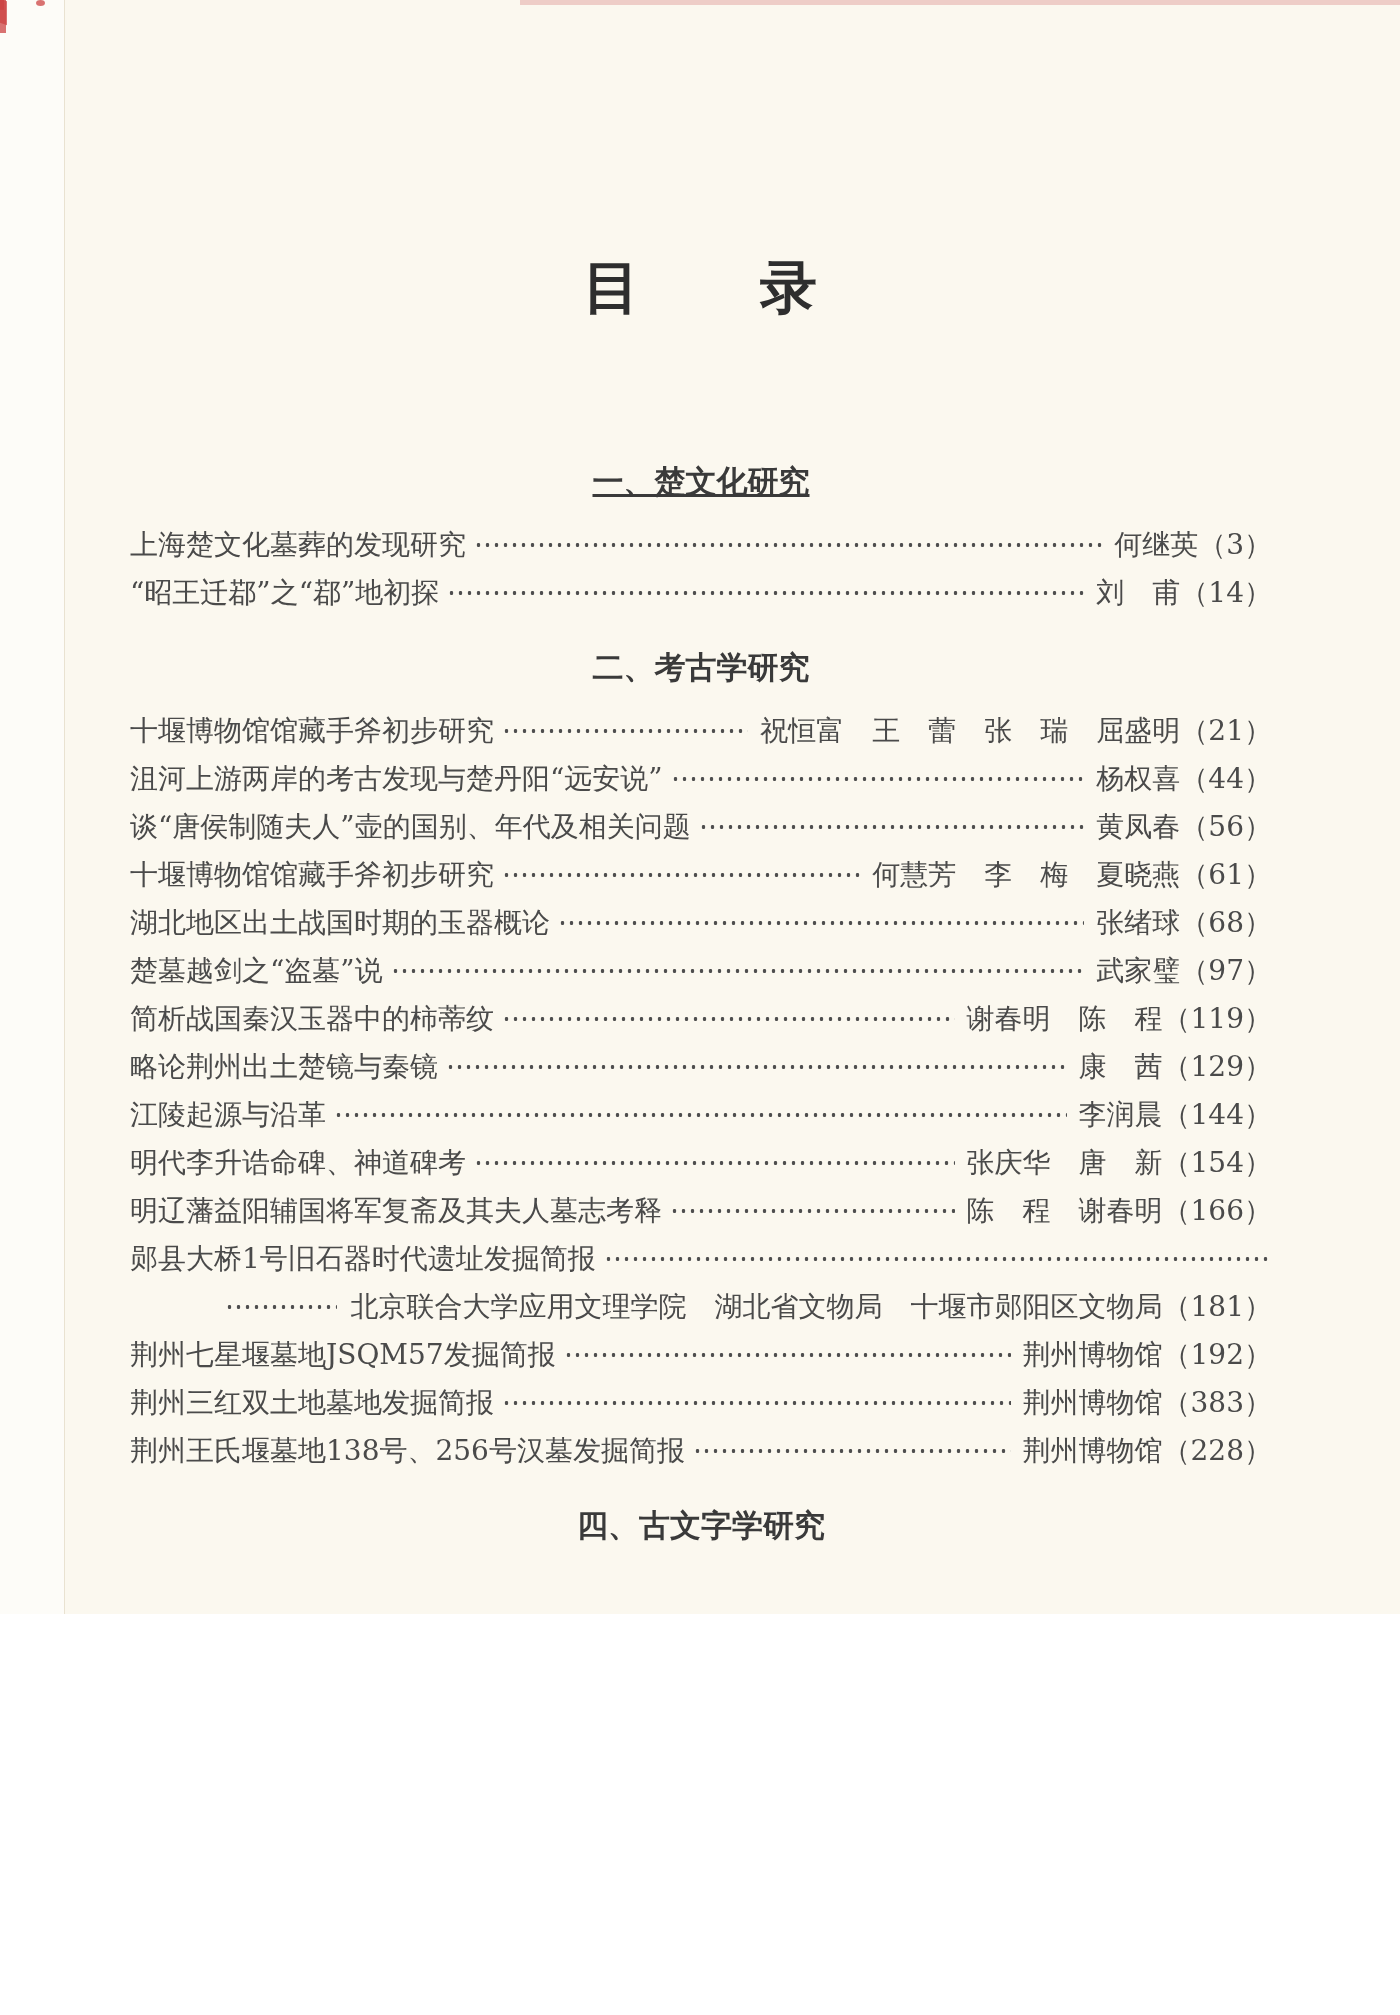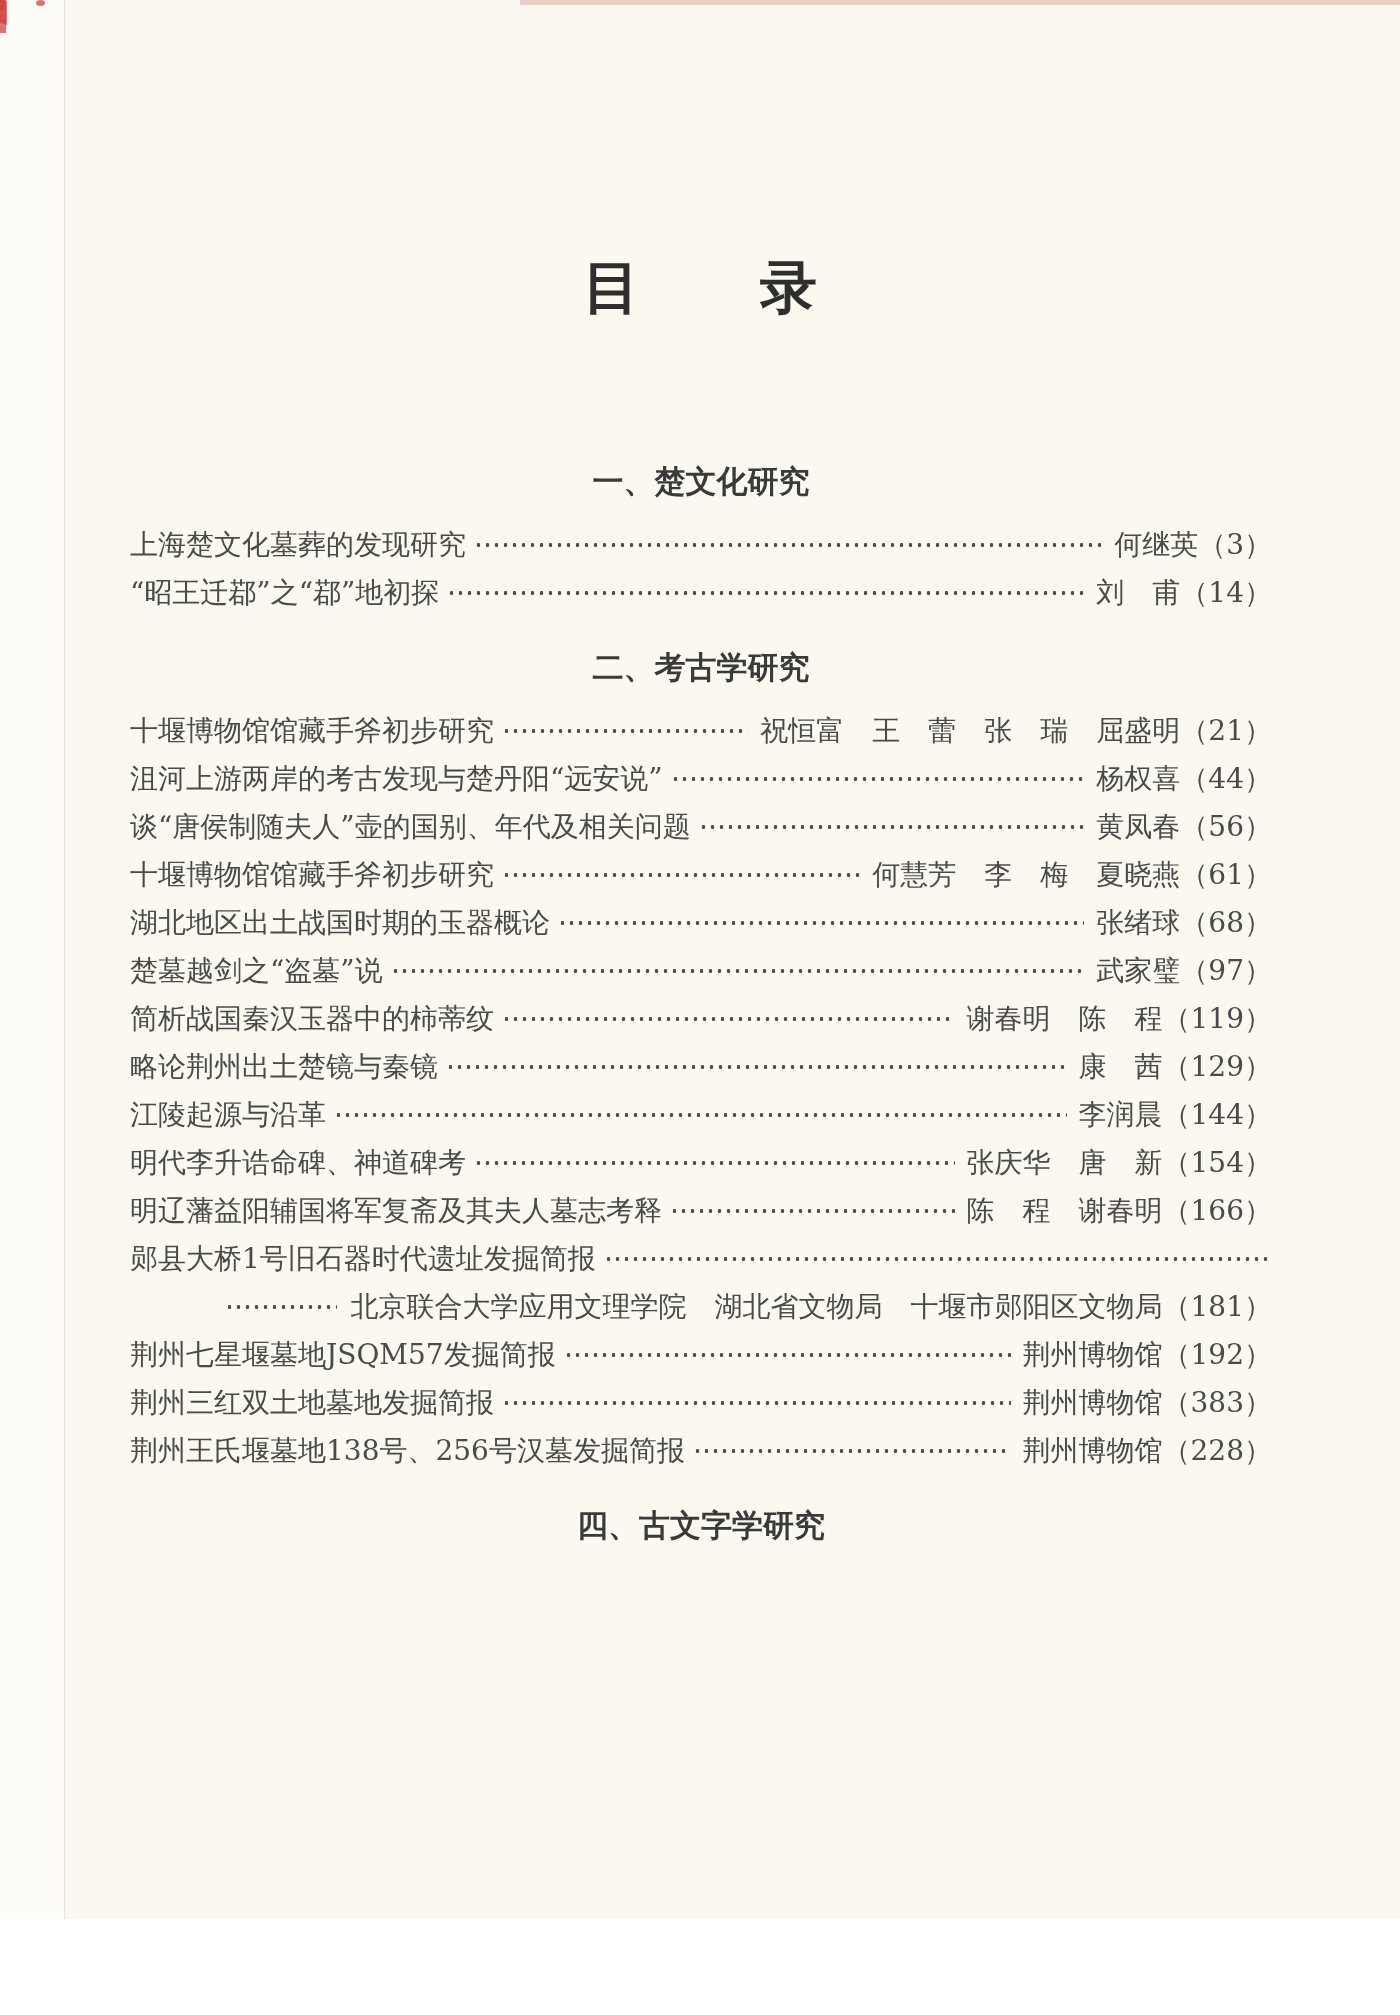"目 录" .page { height: 1919px -> 1614px }
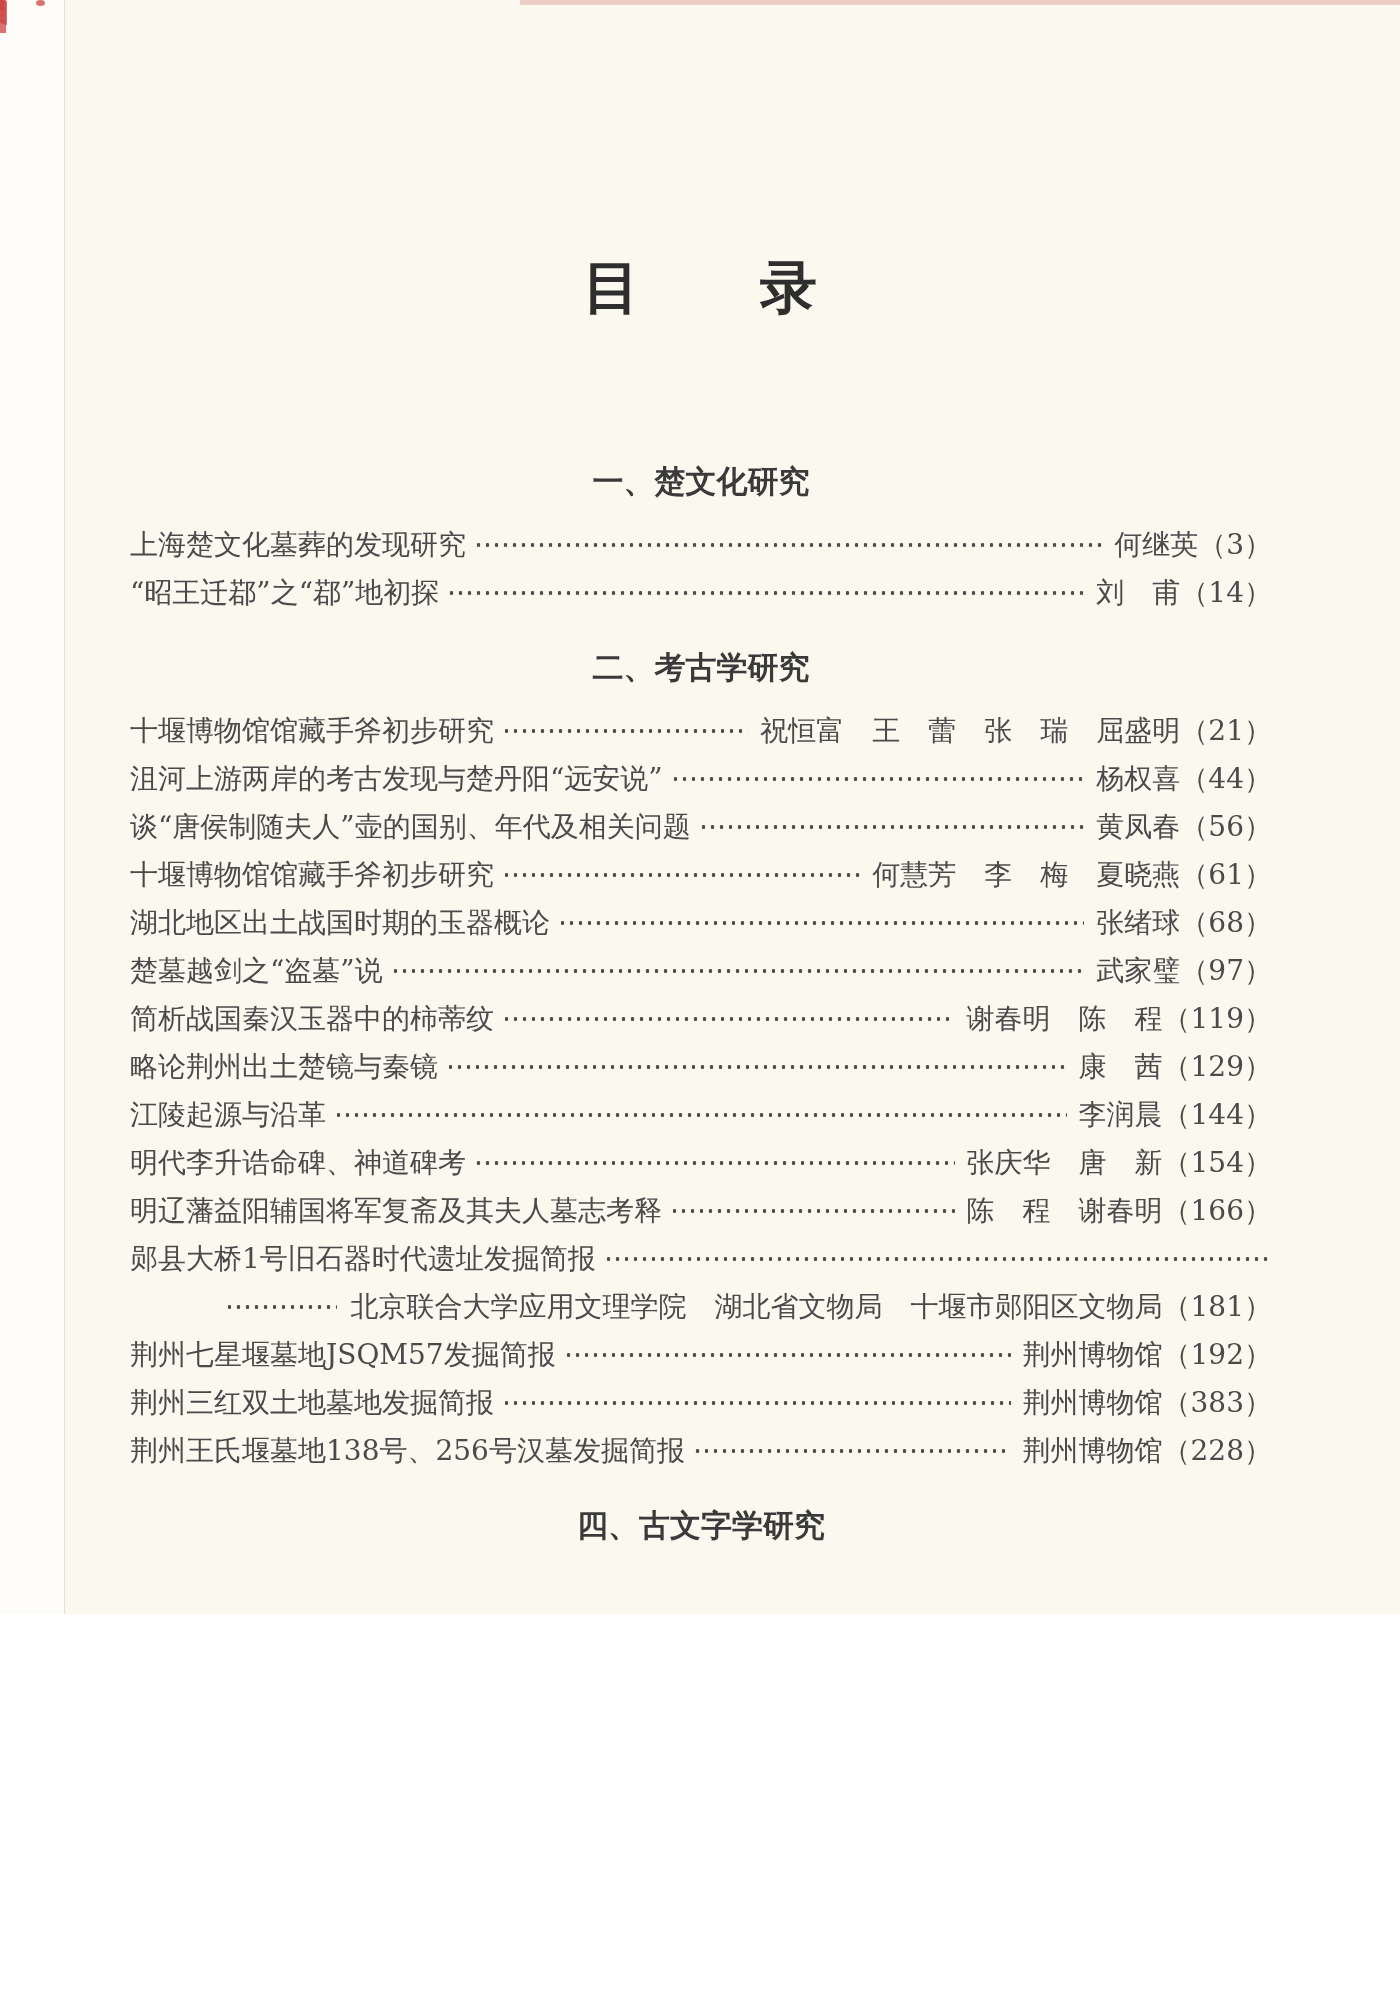"一、楚文化研究" .section-heading.first { text-decoration: none -> underline }
